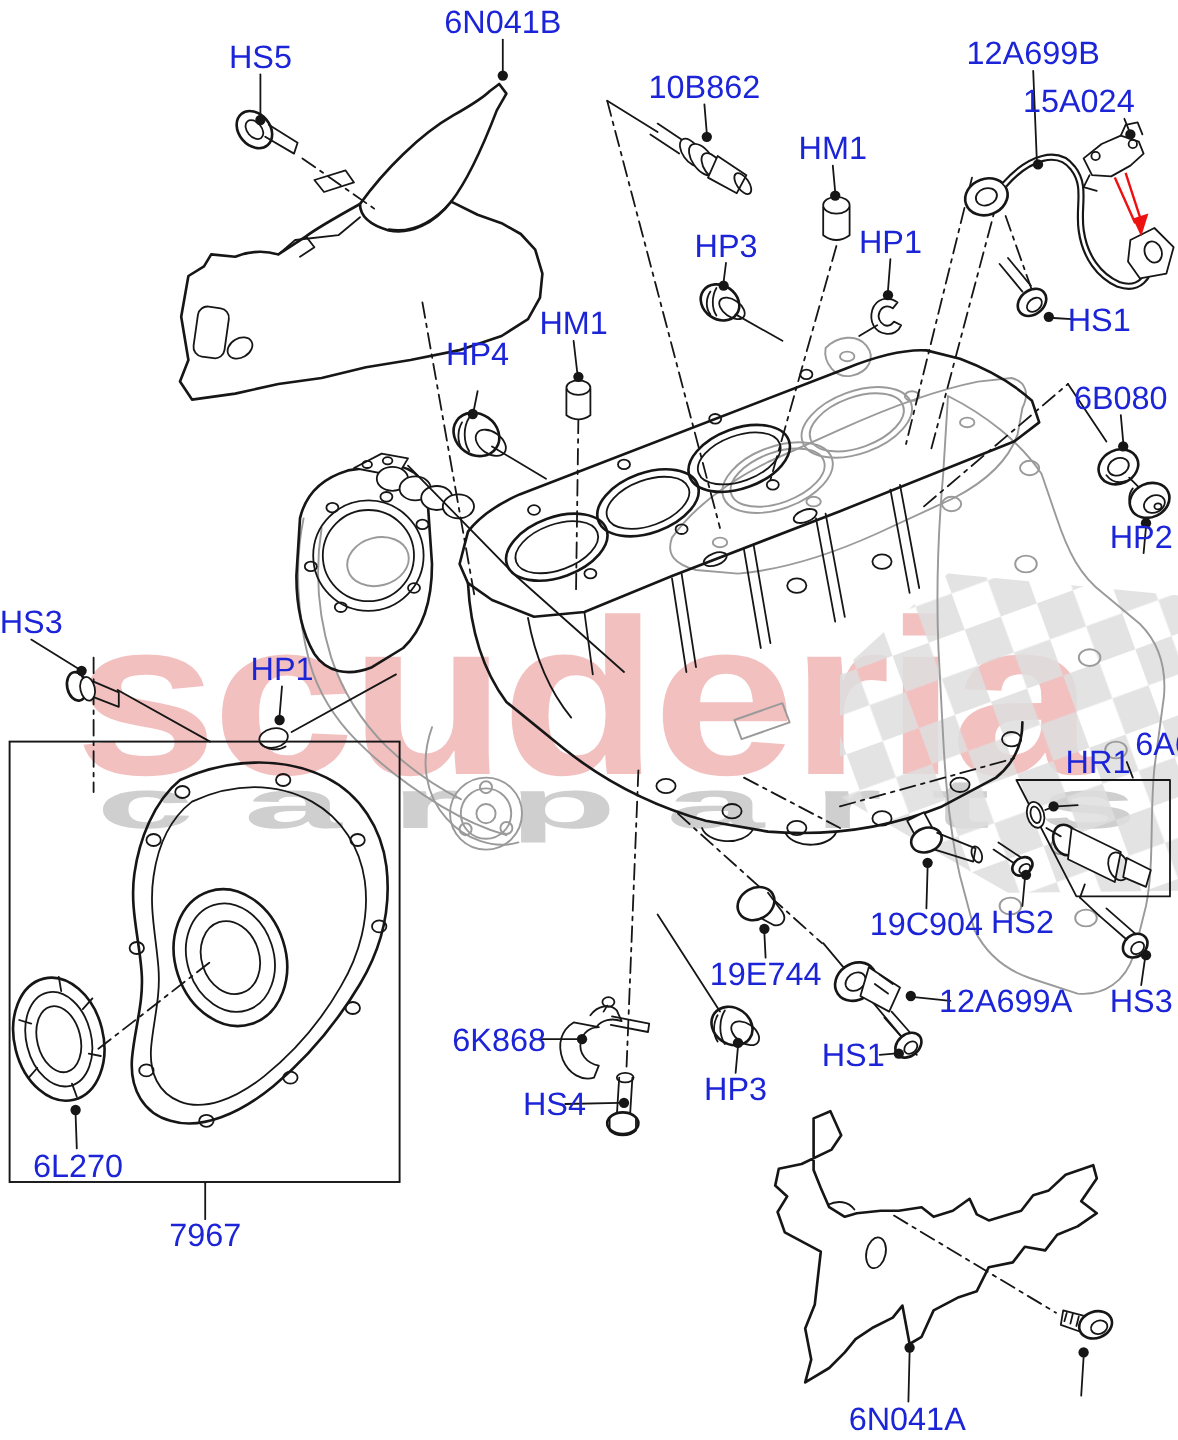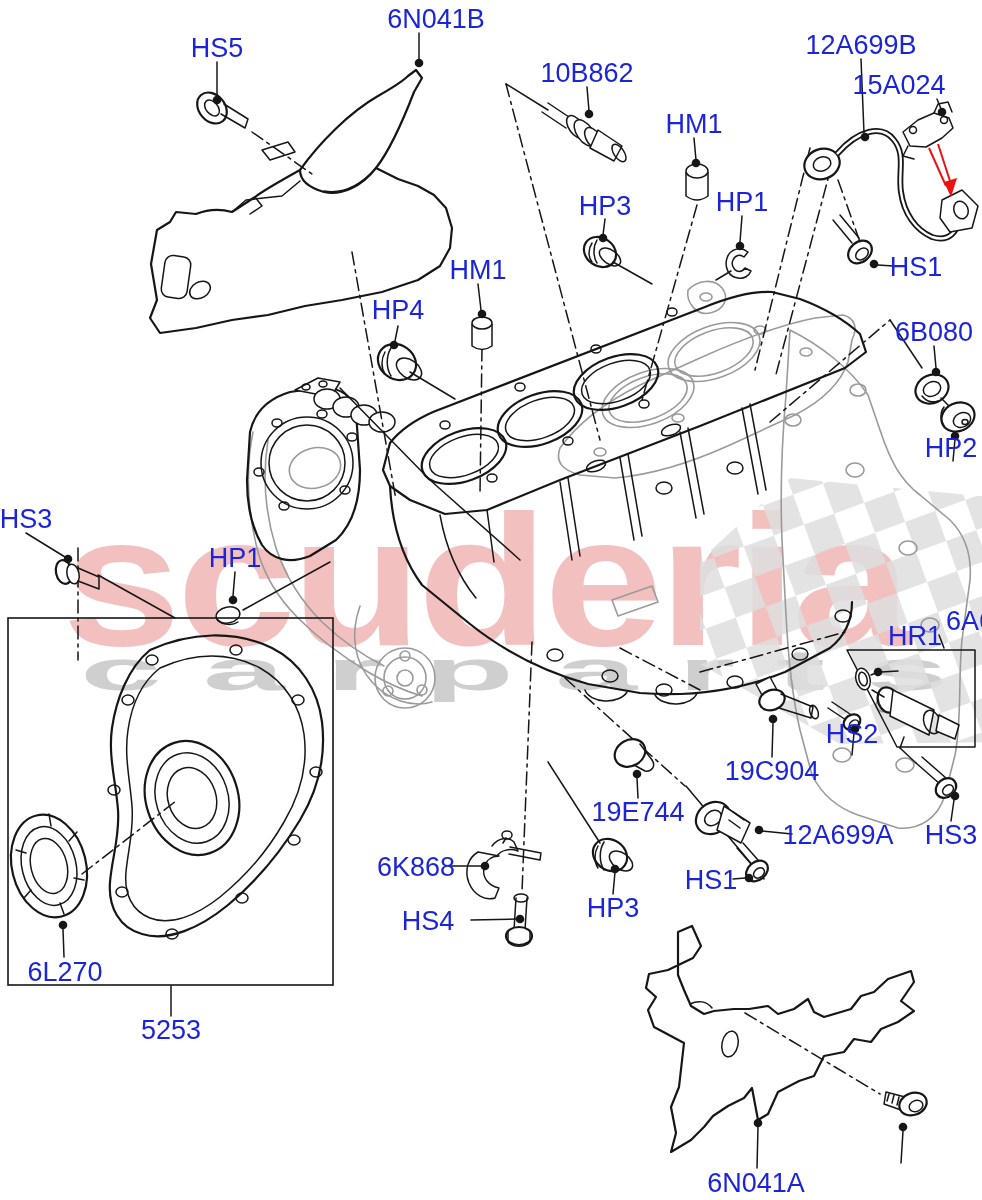"6N041B" div.part-label { left: 436px -> 419px }
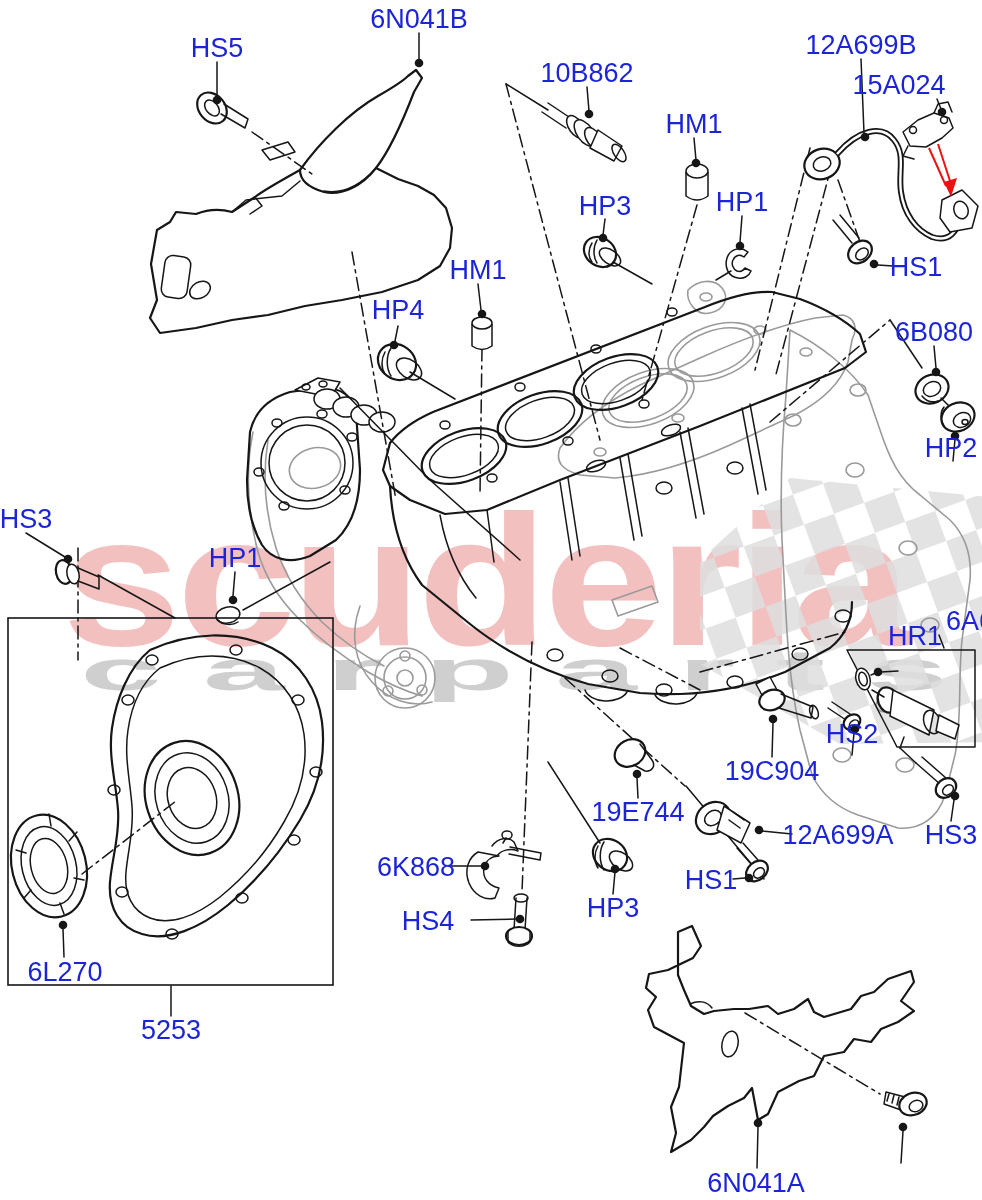"HP4" div.part-label { top: 310px -> 296px }
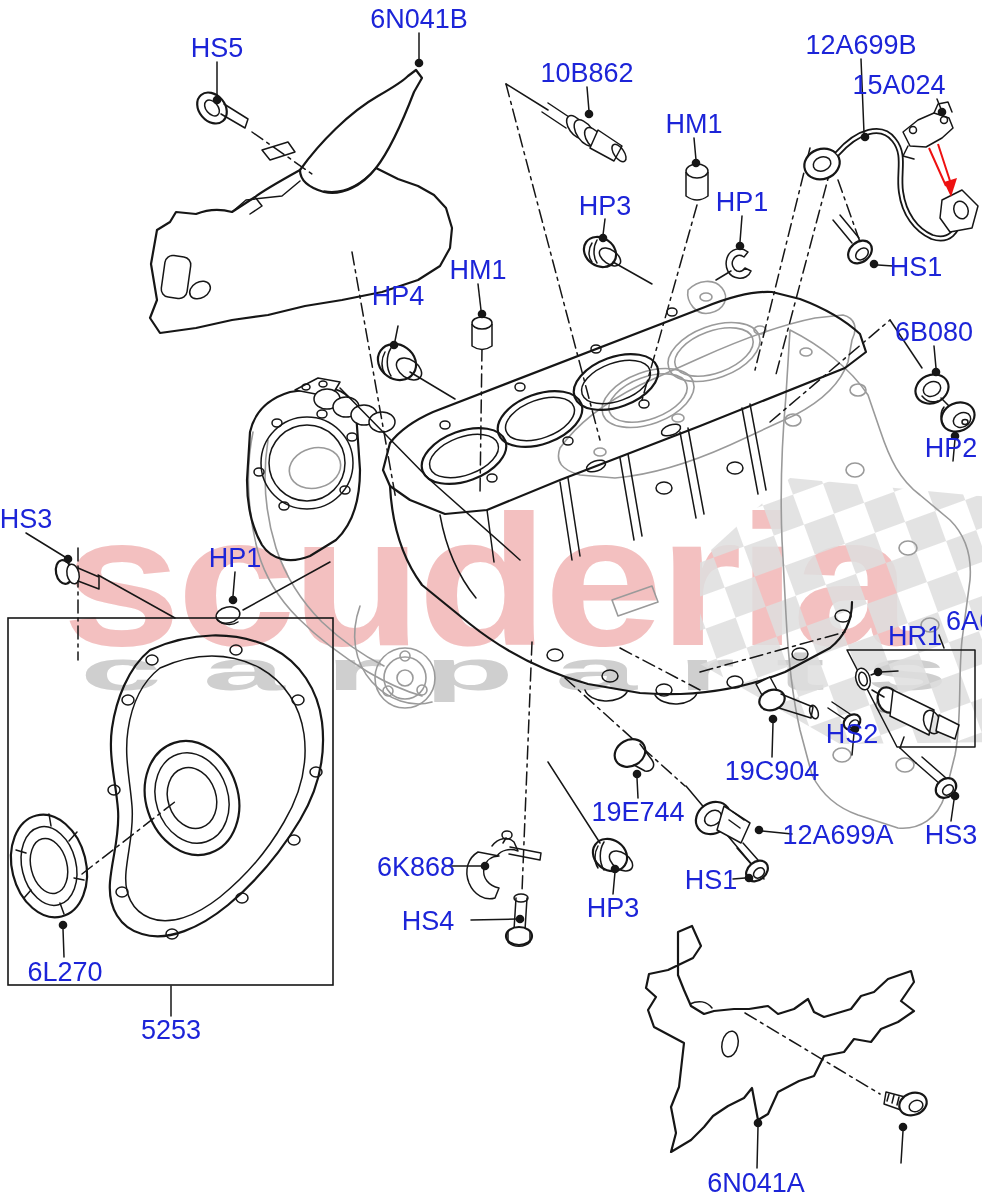"HS2" div.part-label { top: 734px -> 769px }
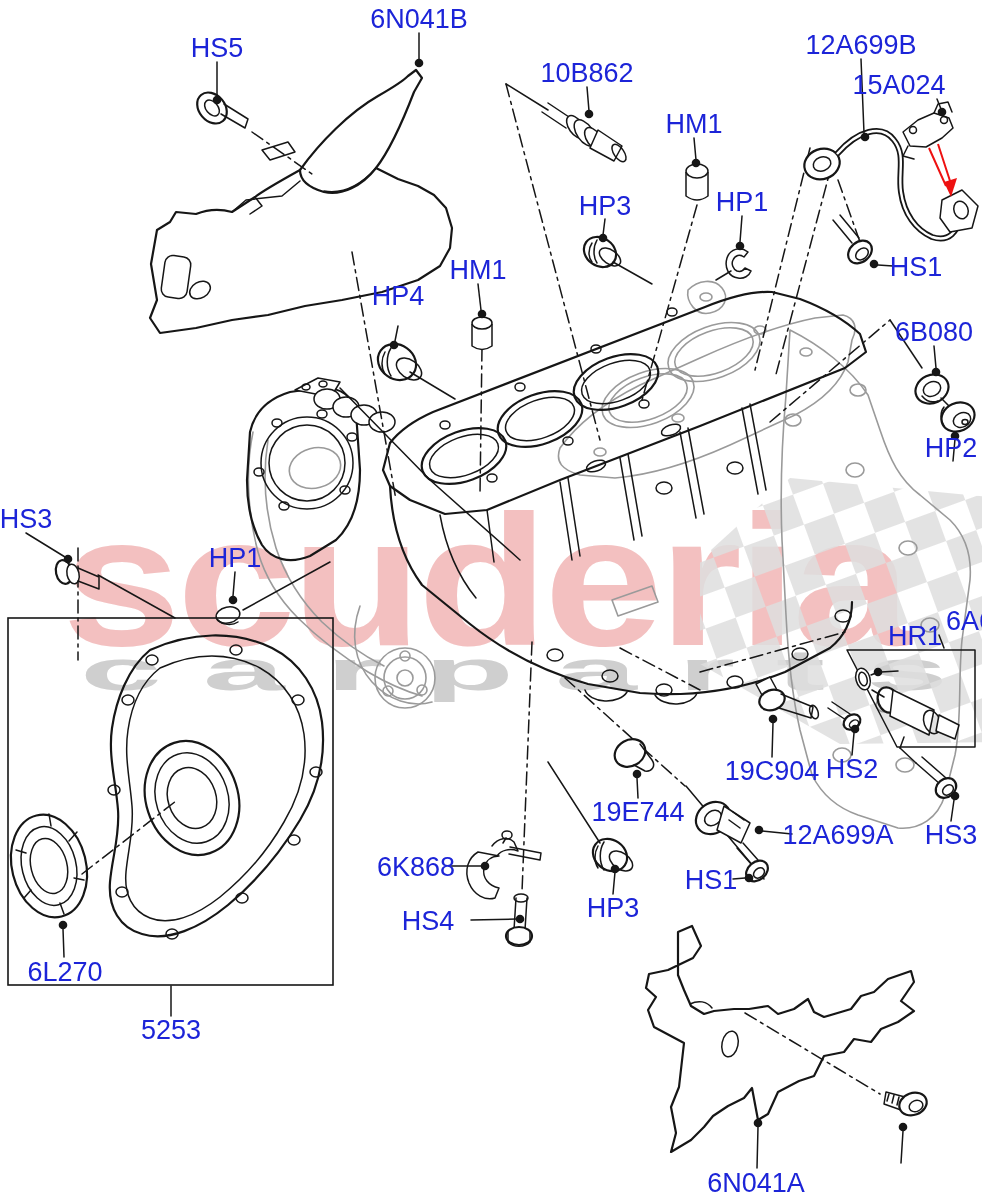"HS4" div.part-label { left: 428px -> 462px }
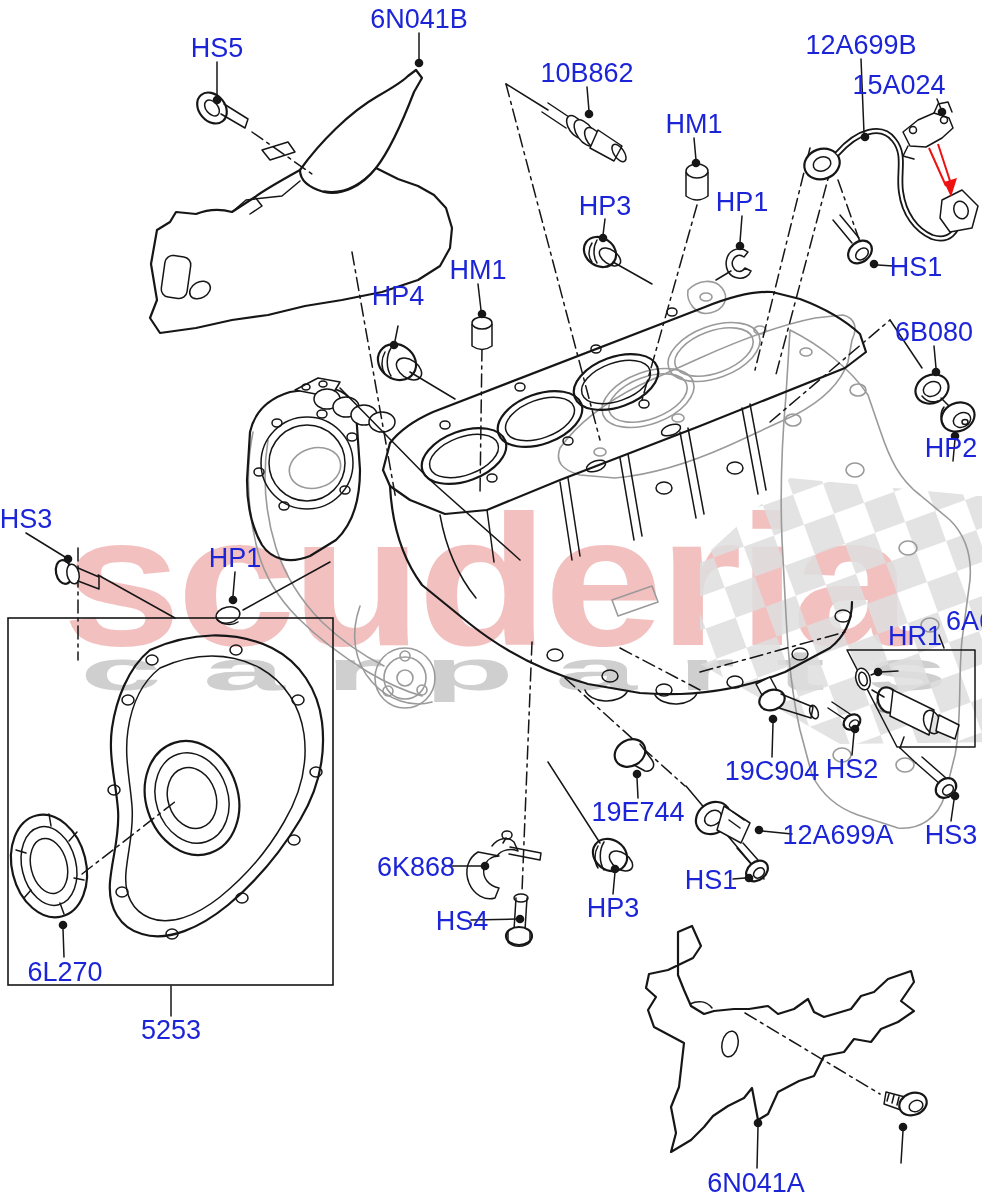"5253" div.part-label { text: 5253 -> 7967 }
